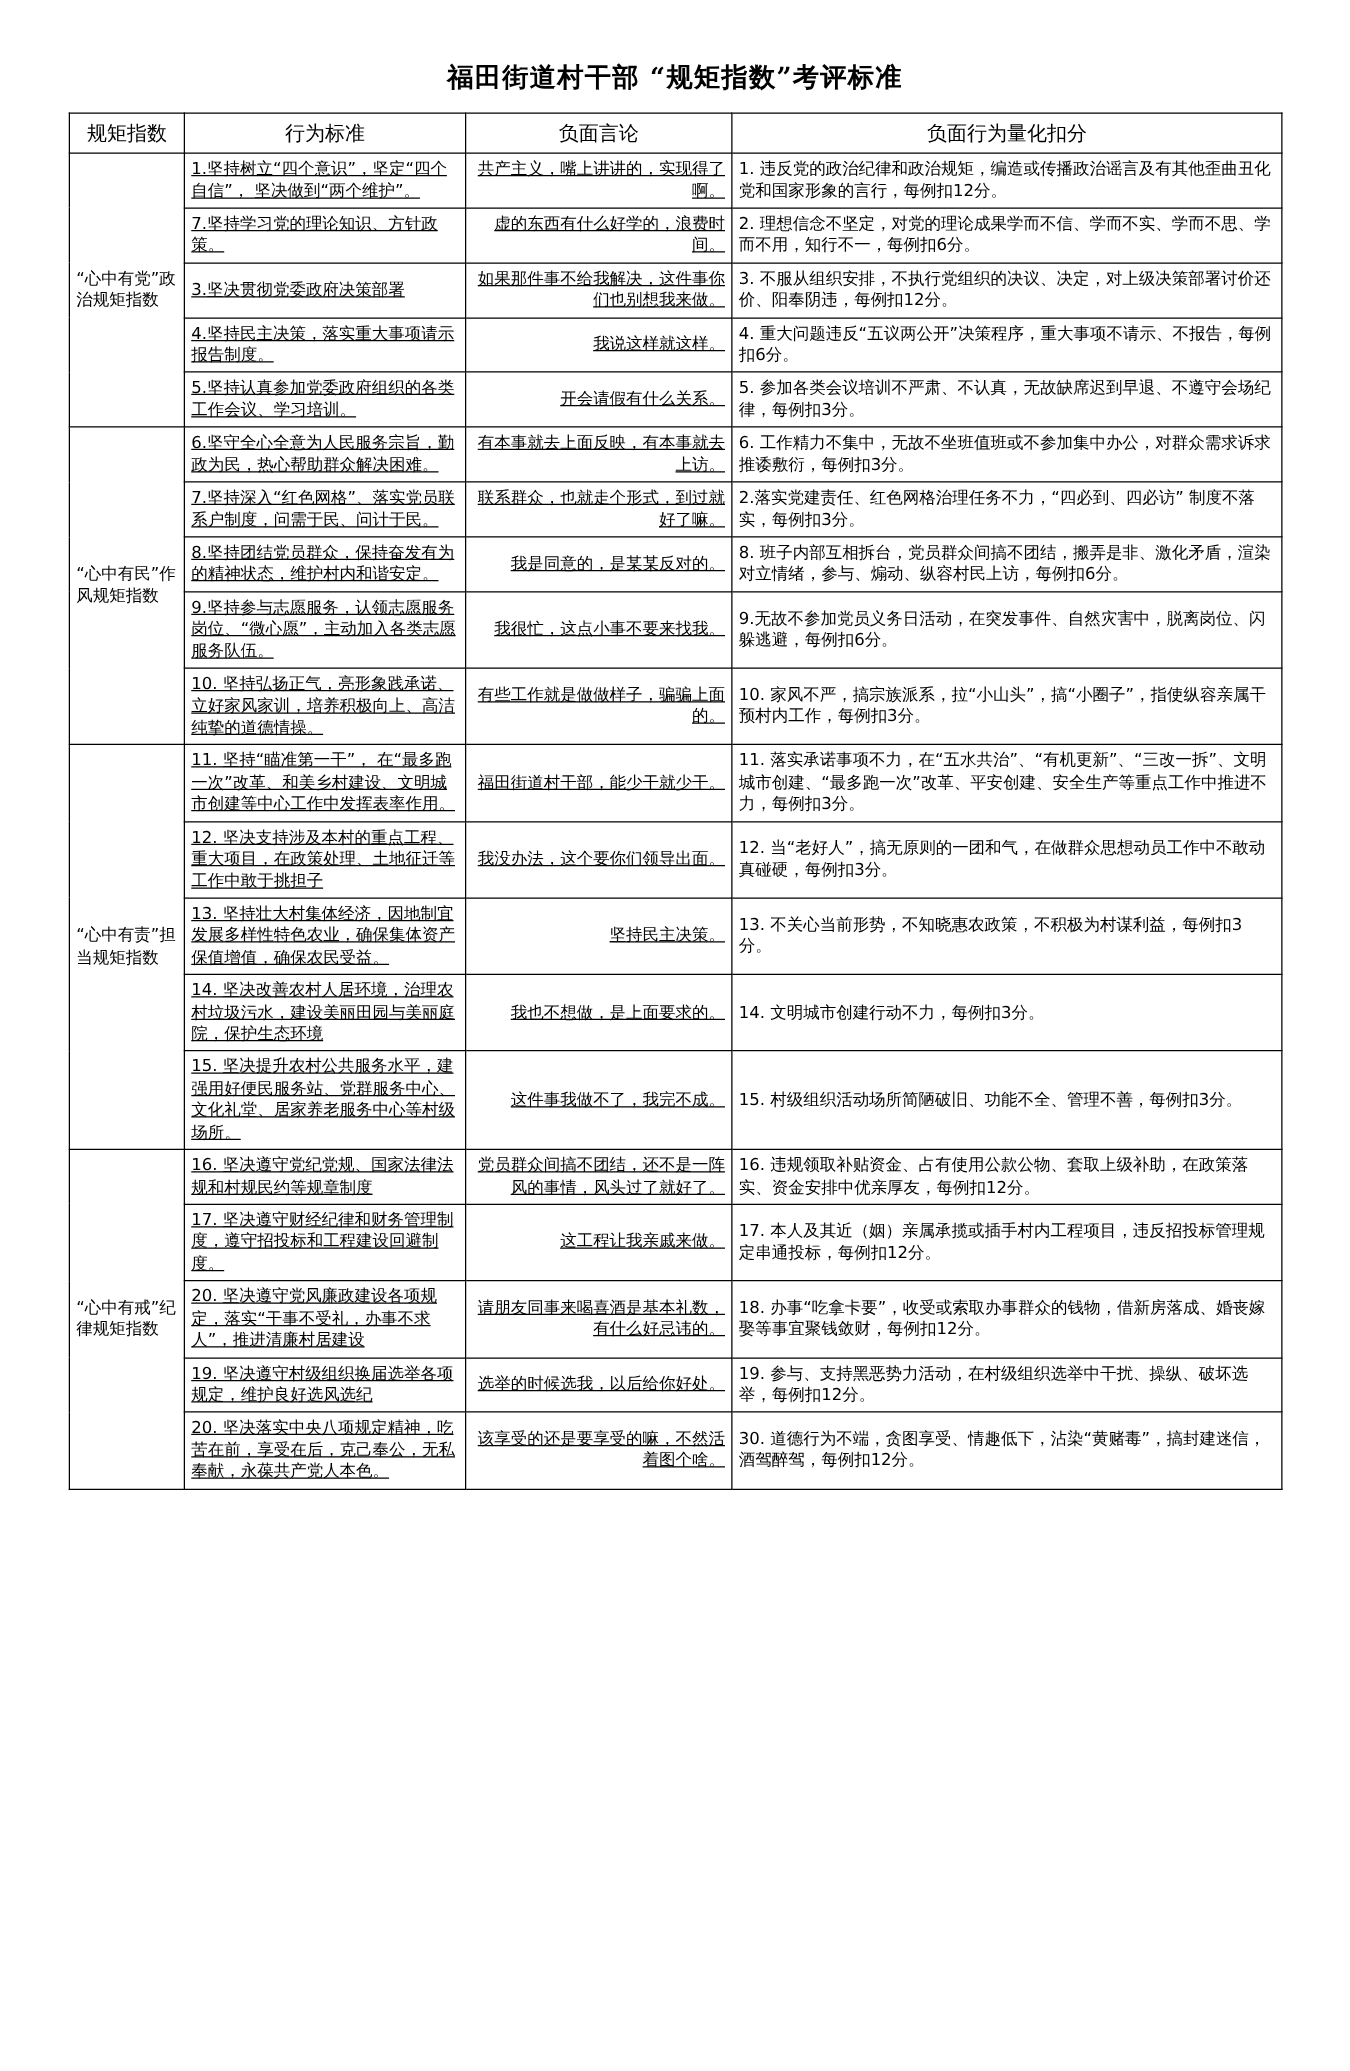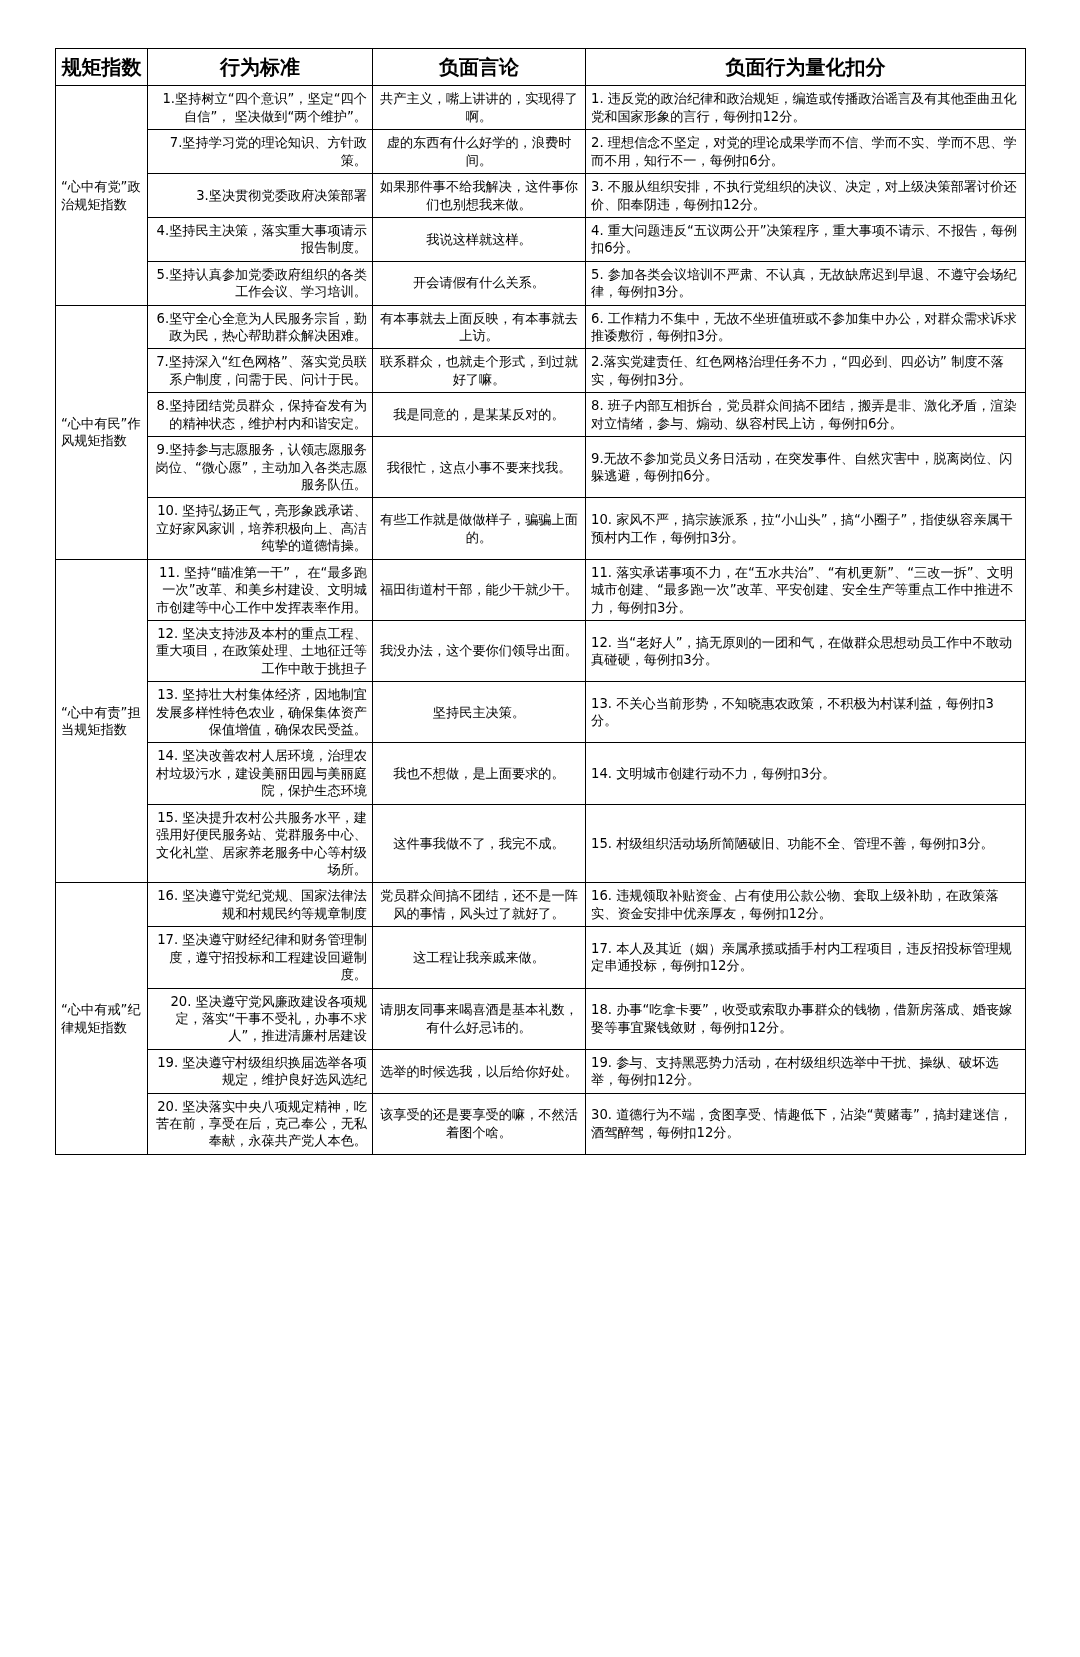"福田街道村干部 “规矩指数”考评标准" div.doc-title { html: none -> <div>福田街道村干部 “规矩指数”考评标准</div> }
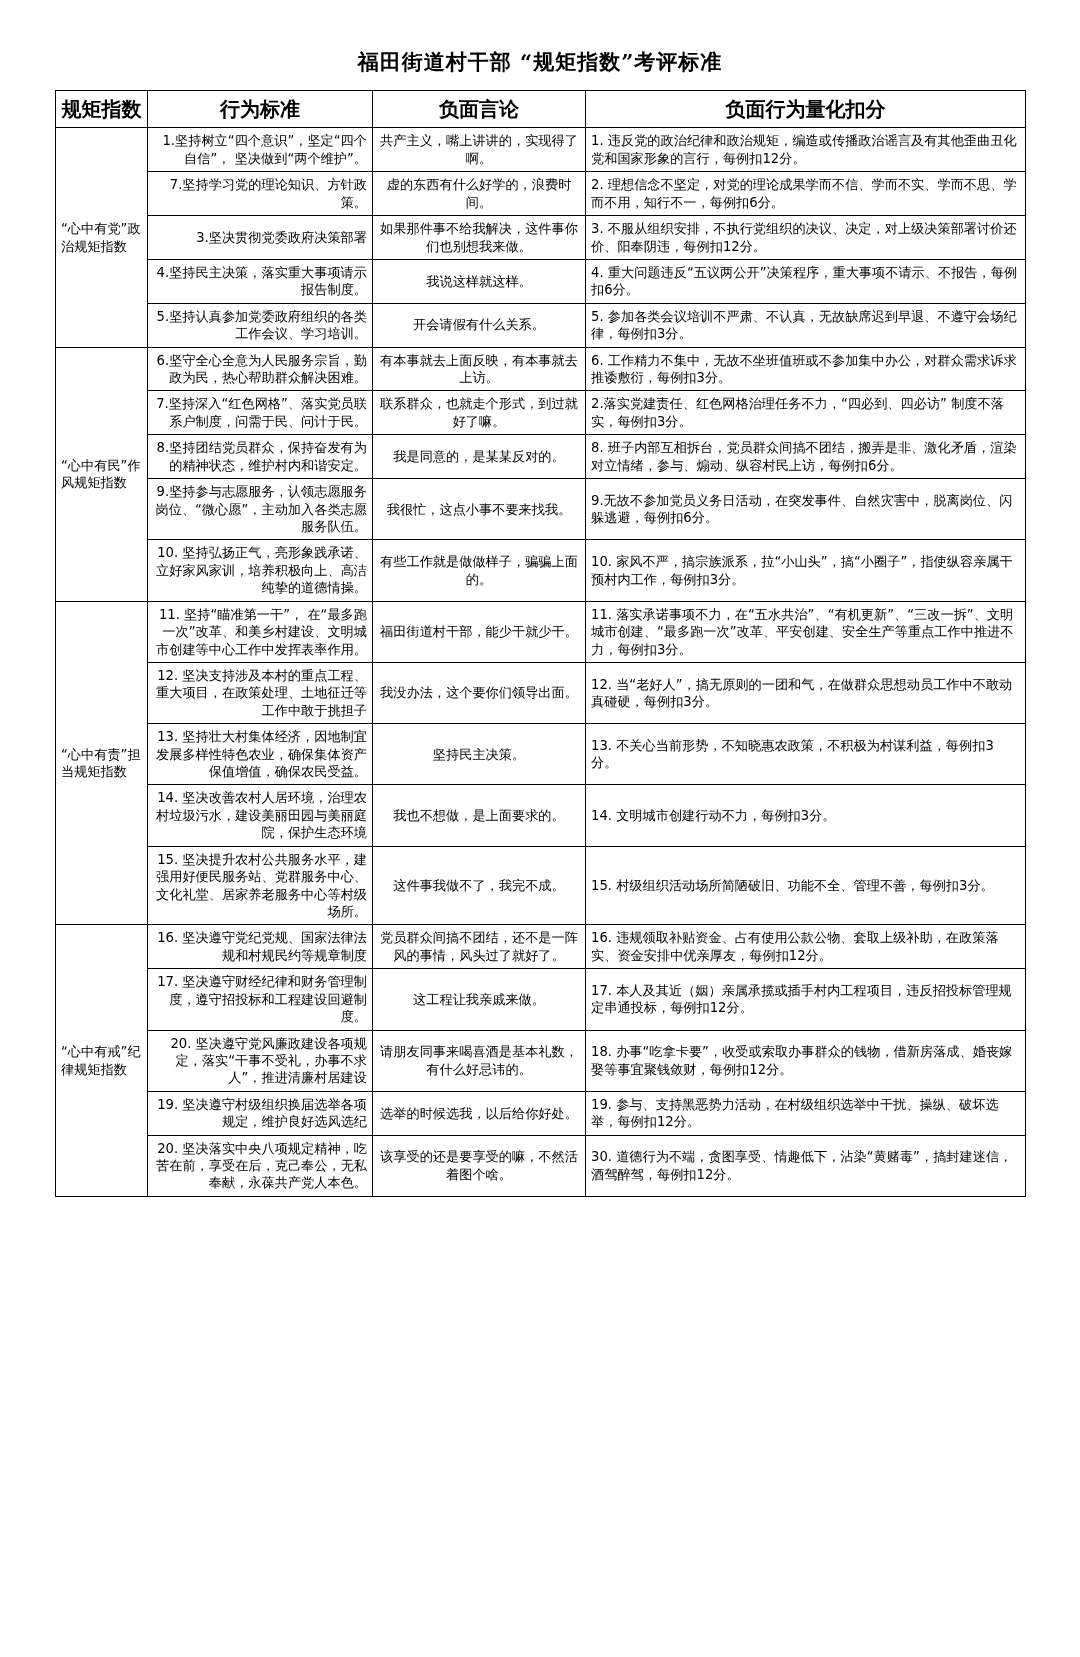"规矩指数" table.grid th { font-size: 20px -> 16px; font-weight: bold -> normal }
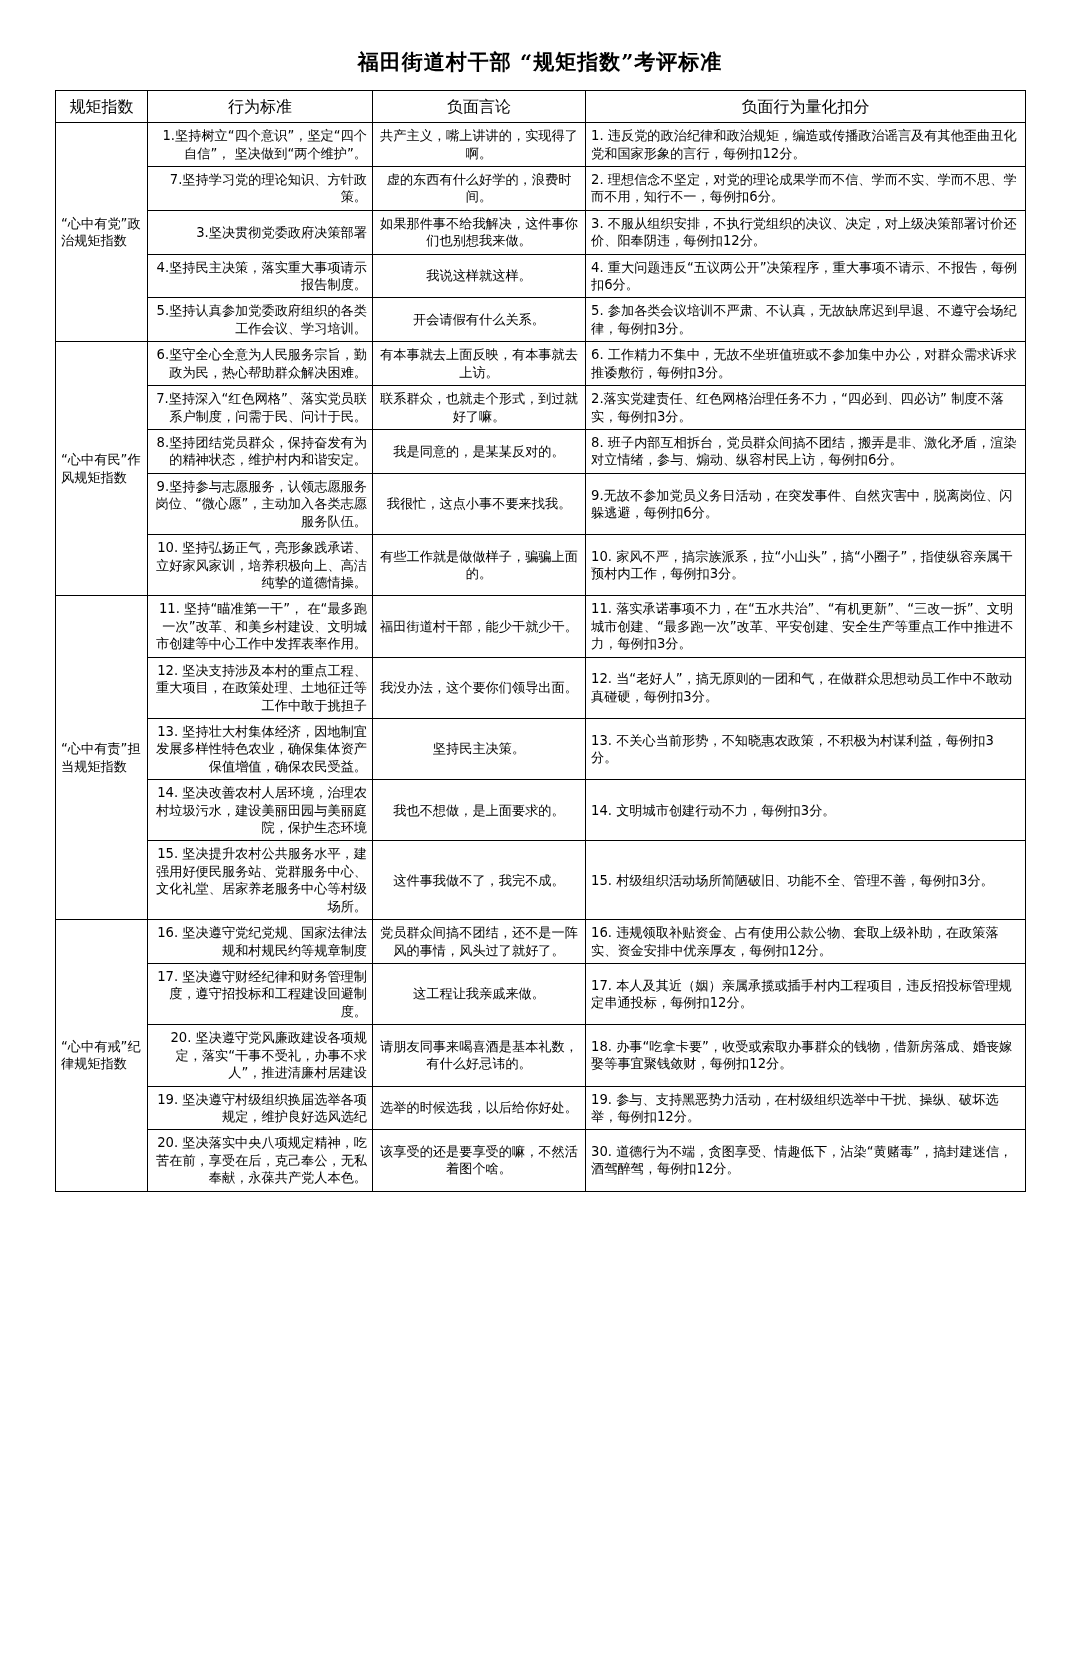"1.坚持树立“四个意识”，坚定“四个自信”， 坚决做到“两个维护”。" td.std { text-align: right -> left; text-decoration: none -> underline }
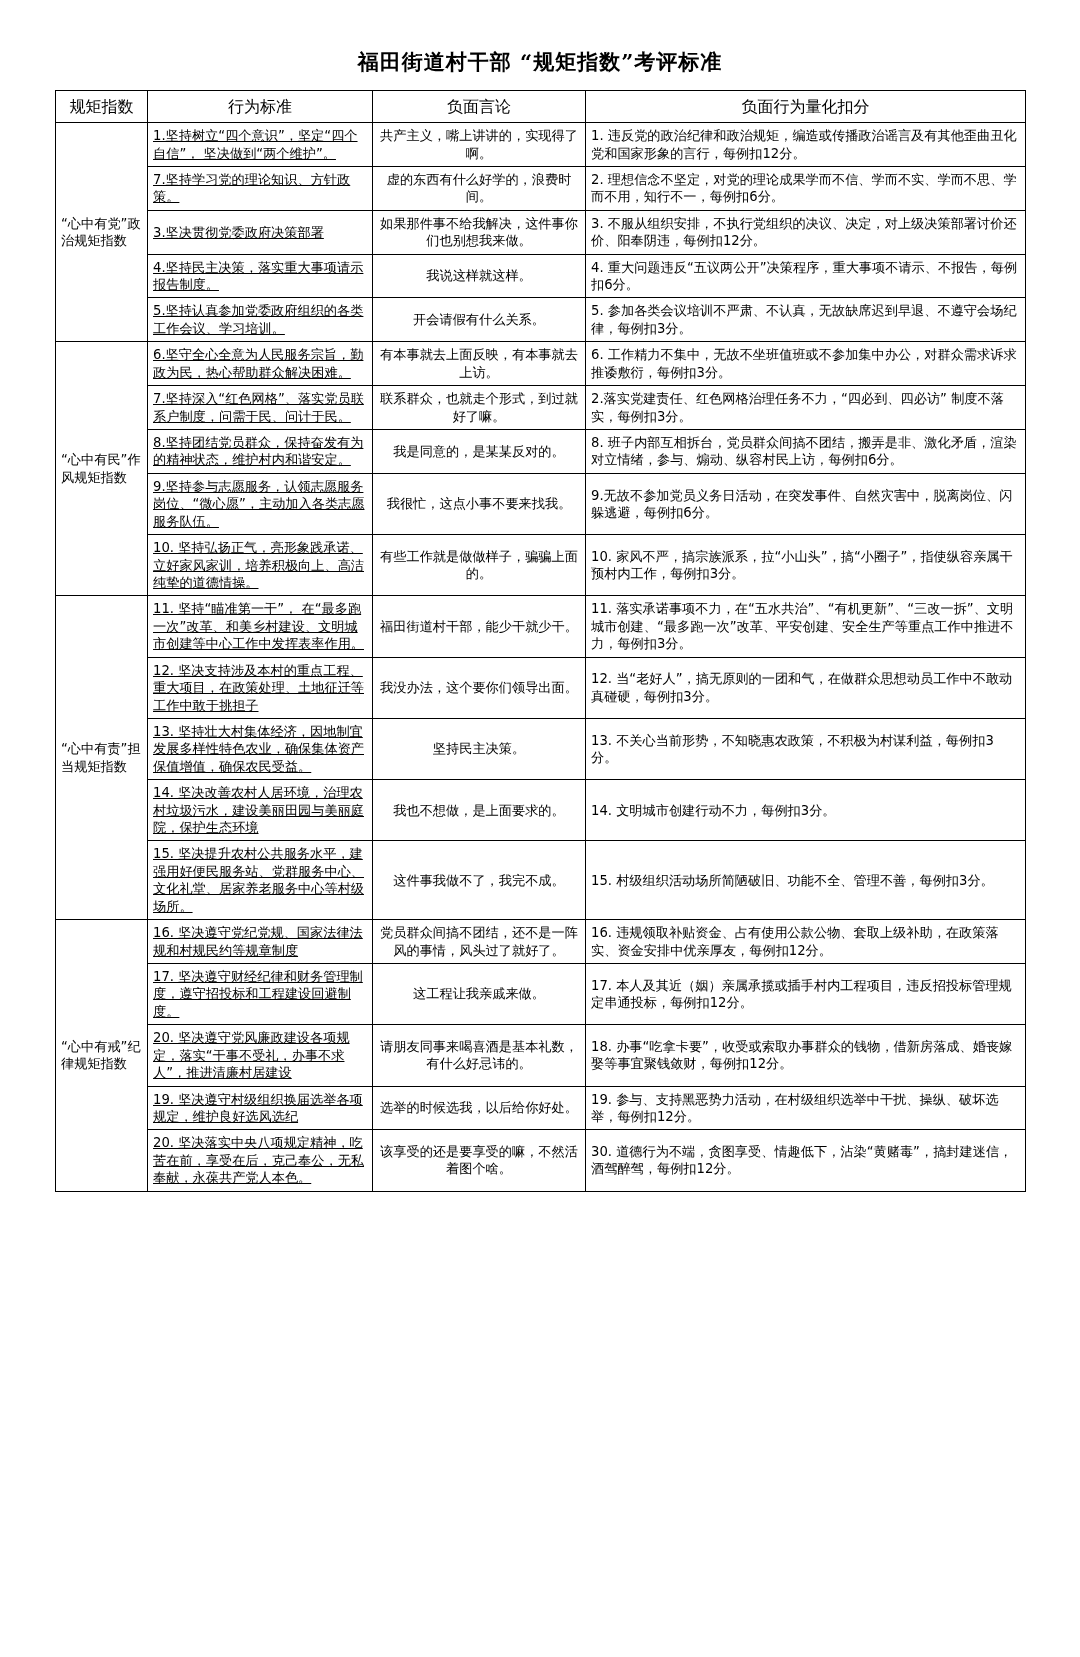"共产主义，嘴上讲讲的，实现得了啊。" td.neg { text-align: center -> right; text-decoration: none -> underline }
